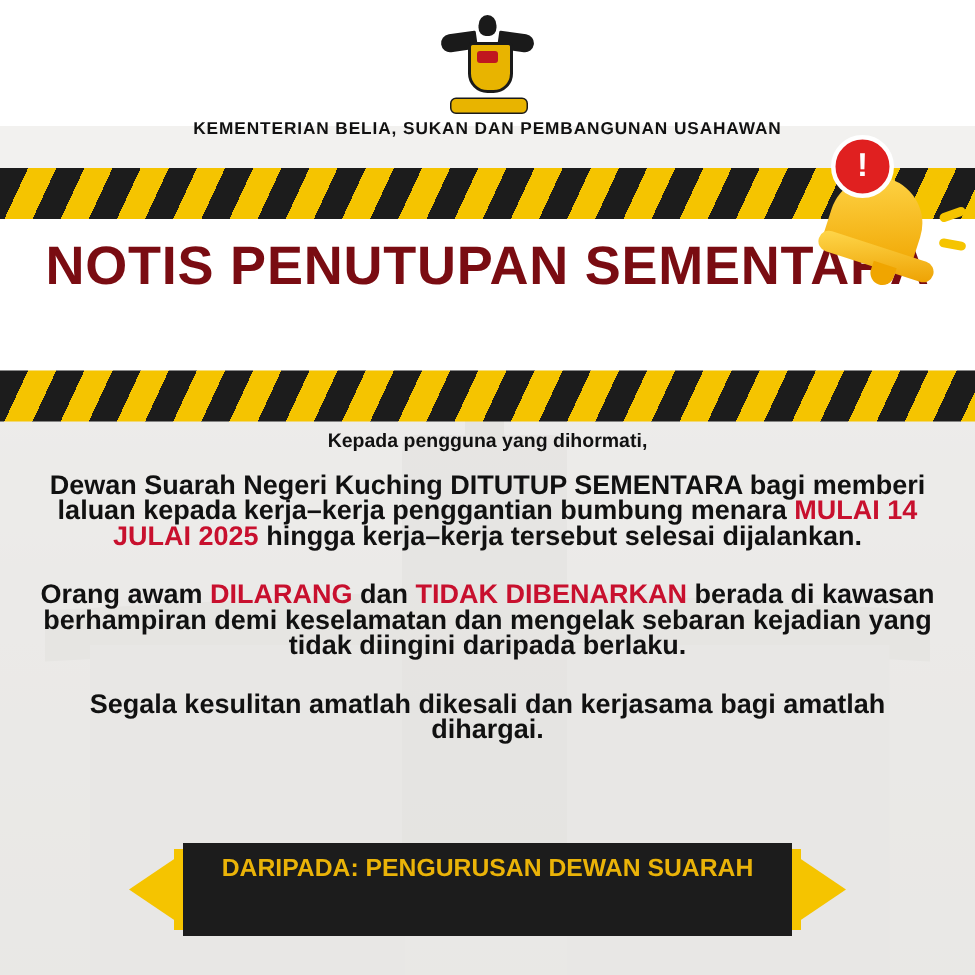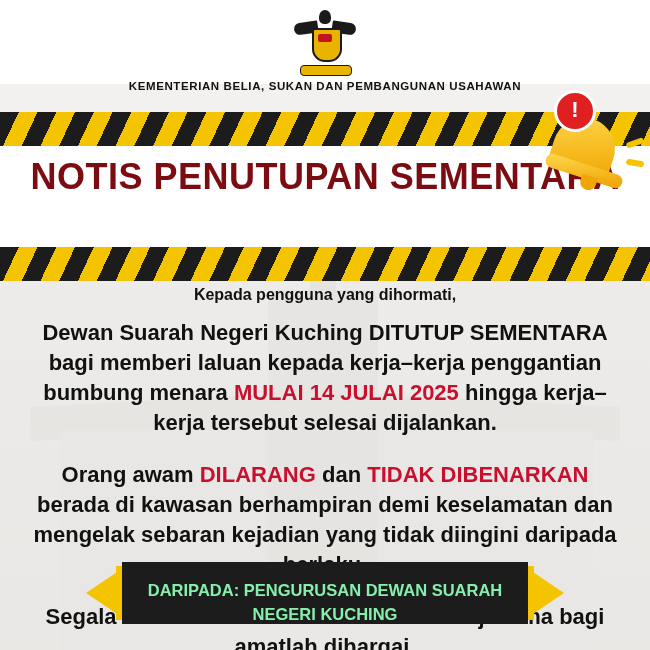"Kepada pengguna yang dihormati," .p-greet { font-size: 16px -> 13px }
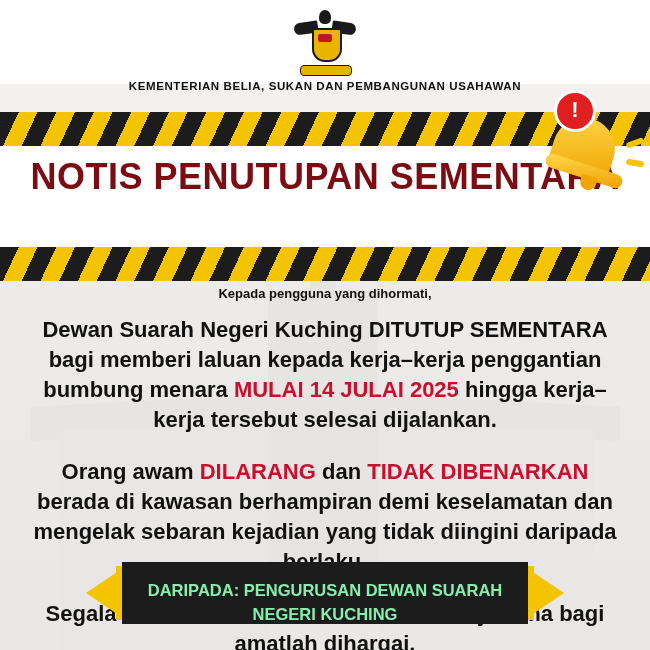"Dewan Suarah Negeri Kuching DITUTUP" .para { font-size: 22px -> 18px; line-height: 30px -> 17px }
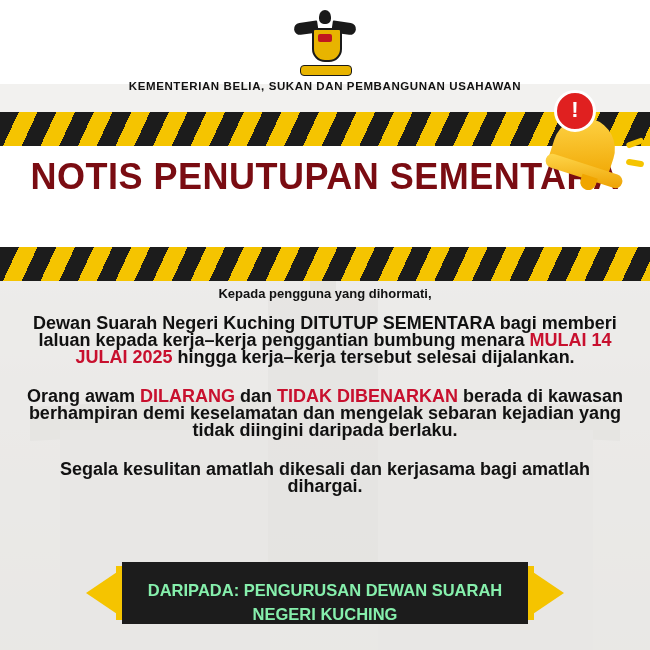"DARIPADA: PENGURUSAN DEWAN SUARAH" .ribbon-main { color: #86efac -> #eab308; padding-top: 16px -> 5px }
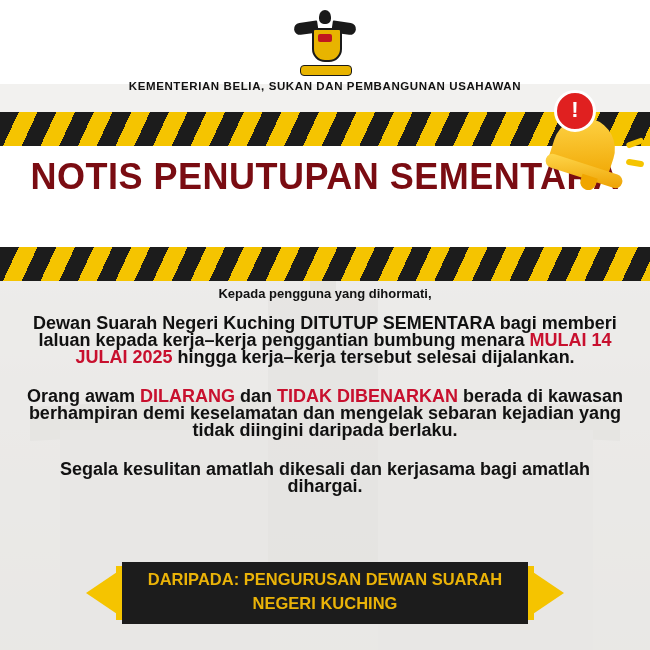"NEGERI KUCHING" div { html: <div>NEGERI KUCHING</div> -> none }
